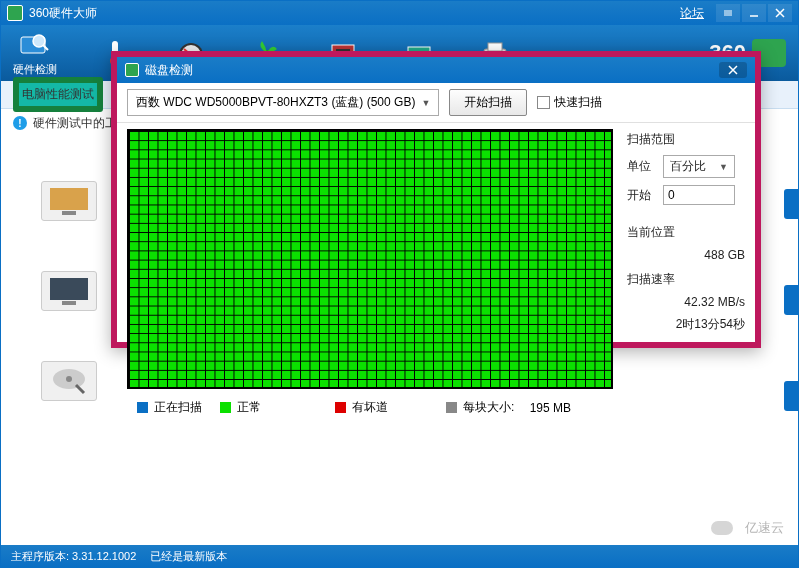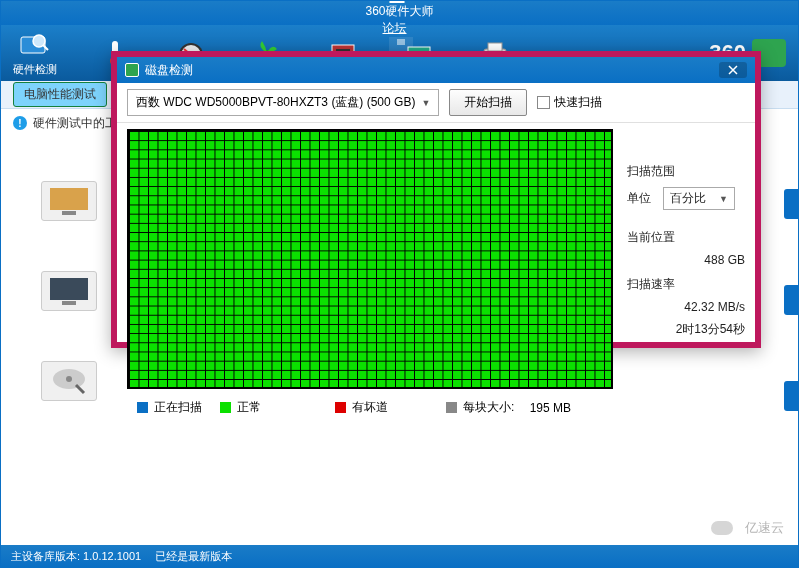"360硬件大师" .main-titlebar { flex-direction: column -> none }
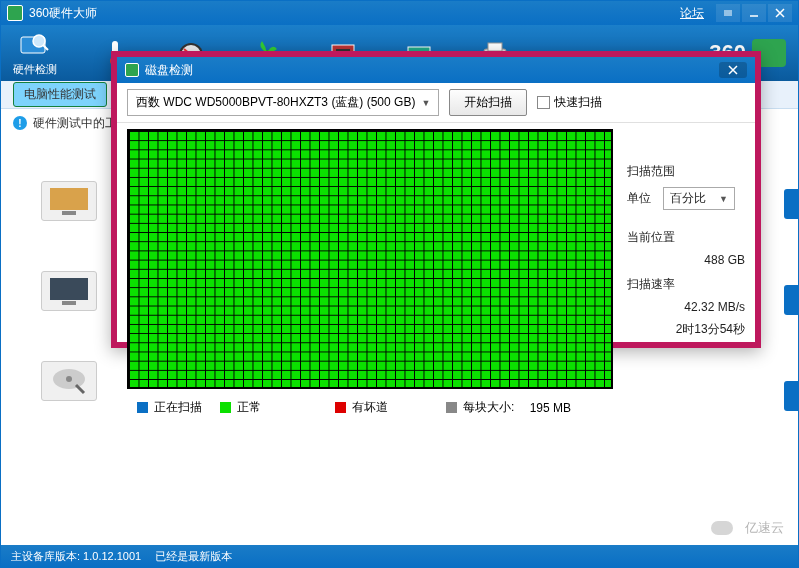"电脑性能测试" .main-subbar .btnish { background: #7dd3fc -> #14b8a6; border: 1px solid #15803d -> 6px solid #15803d; padding: 3px 10px -> 3px 3px }
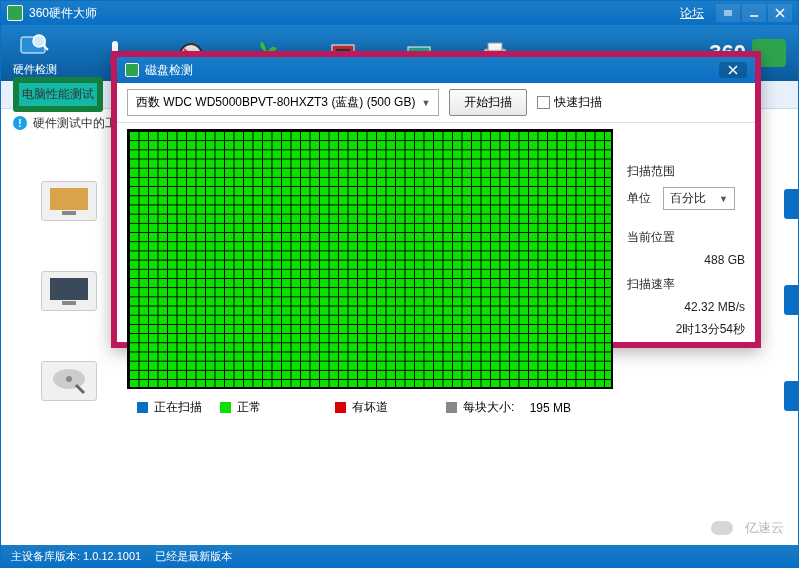"扫描范围" .sidepanel { margin-top: 32px -> none }
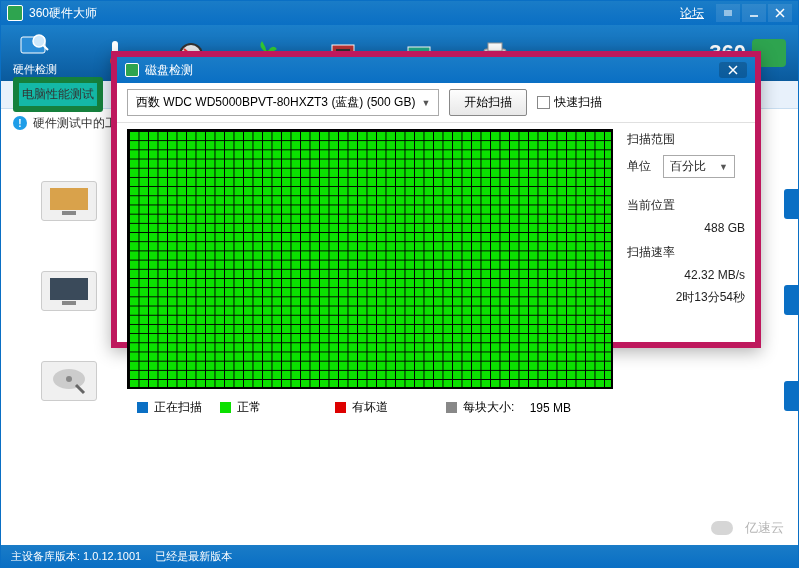"开始" div.row { html: none -> <div> <span>开始</span> <input> </div> }
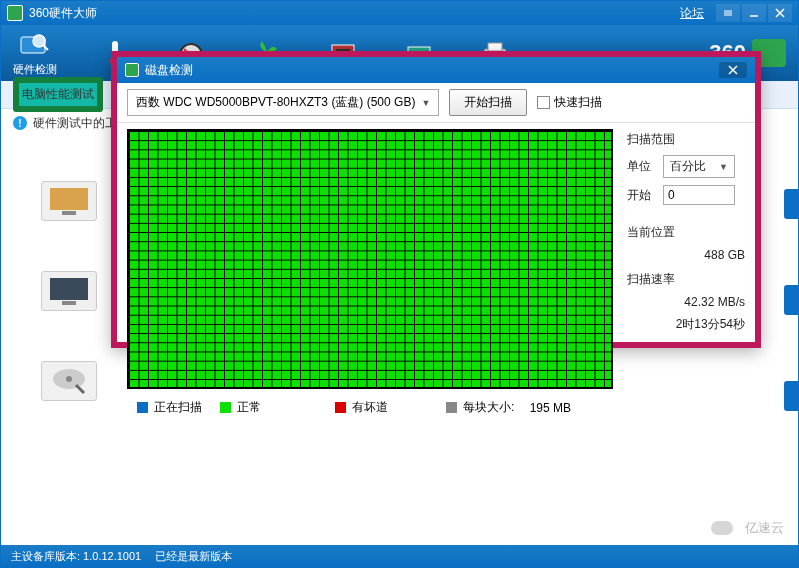"主程序版本: 3.31.12.1002" span { html: none -> <span>主程序版本: 3.31.12.1002</span> }
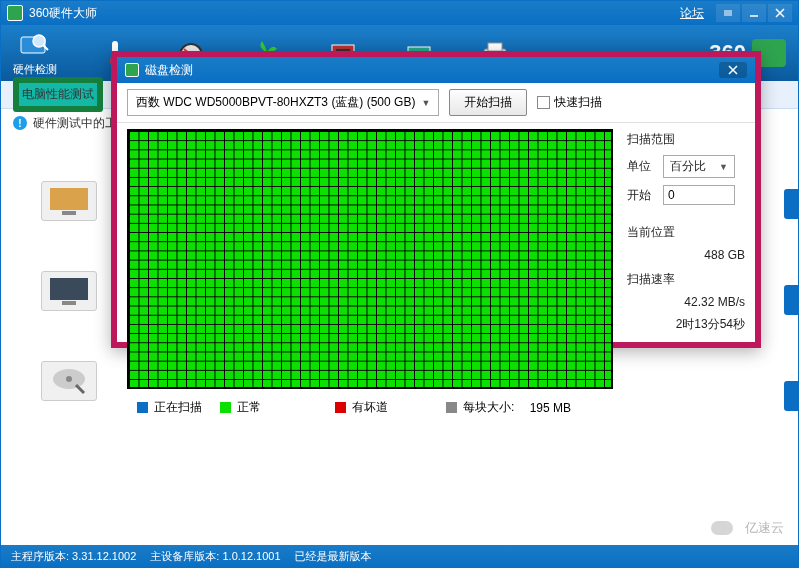"主设备库版本: 1.0.12.1001" span { html: <span>主设备库版本: 1.0.12.1001</span> -> none }
